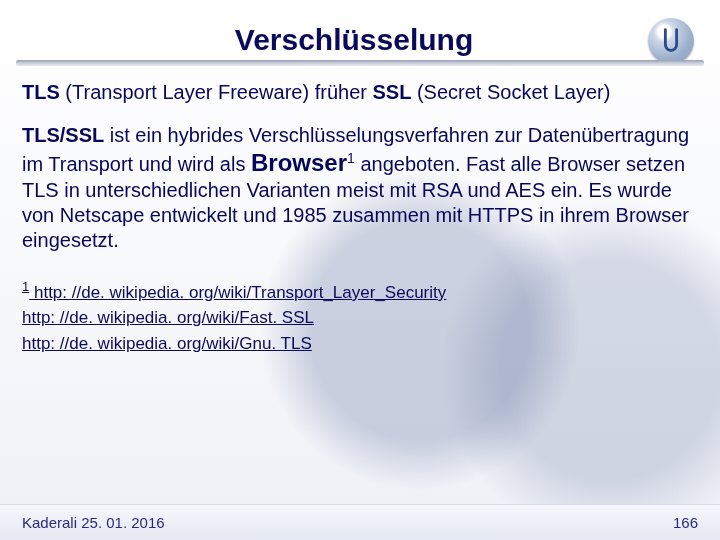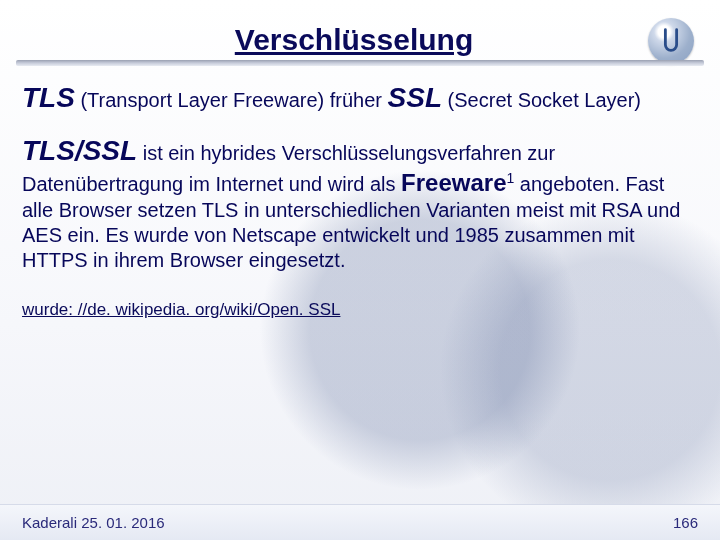"Verschlüsselung" .header { text-decoration: underline -> none }
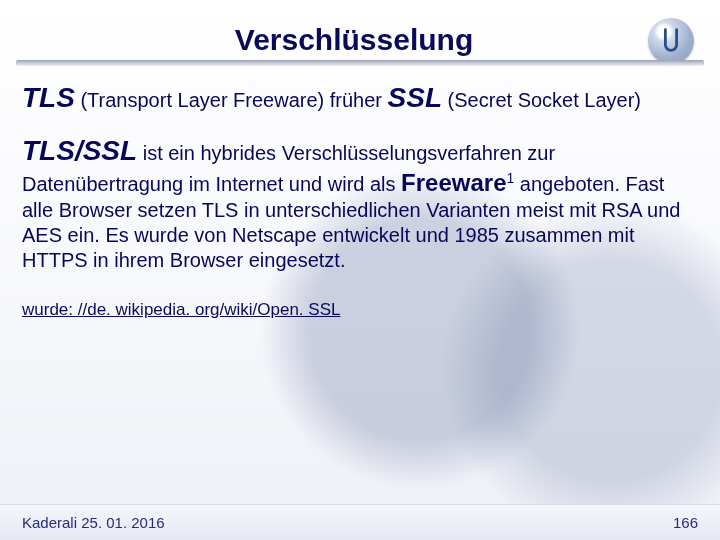"TLS" .para .strong { font-size: 28px -> 20px; font-style: italic -> none }
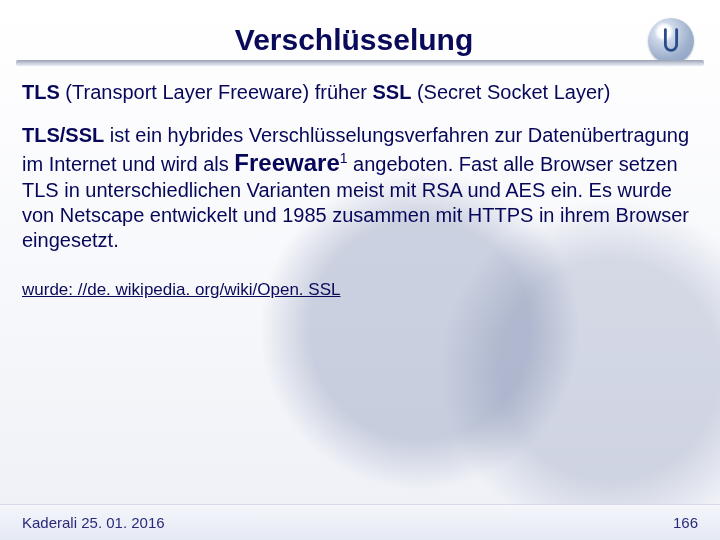"ist ein hybrides" span { text: Internet -> Transport }
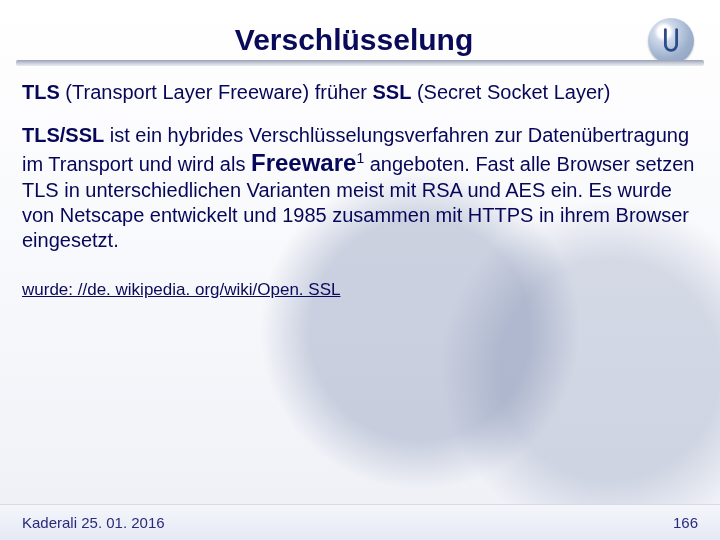"Freeware" span.mixed { text: Freeware -> Browser }
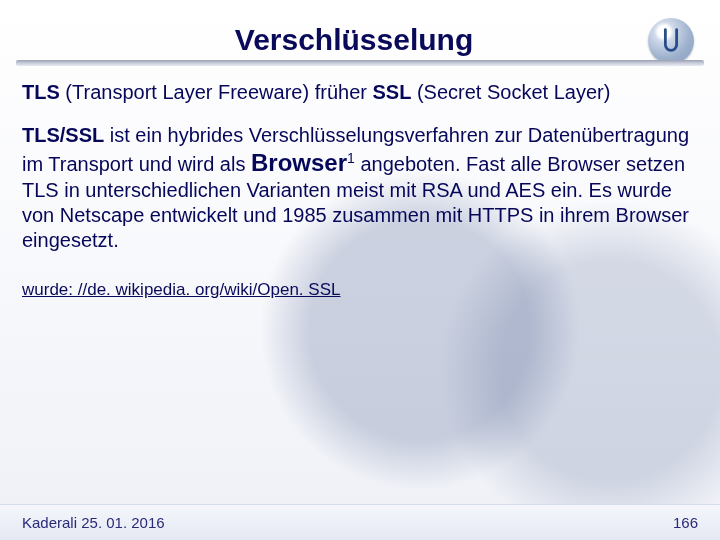"1 http: //de. wikipedia." div { html: none -> <div> <sup>1</sup><a> http: //de. wikipedia. org/wiki/Transport_Layer_Security</a> </div> }
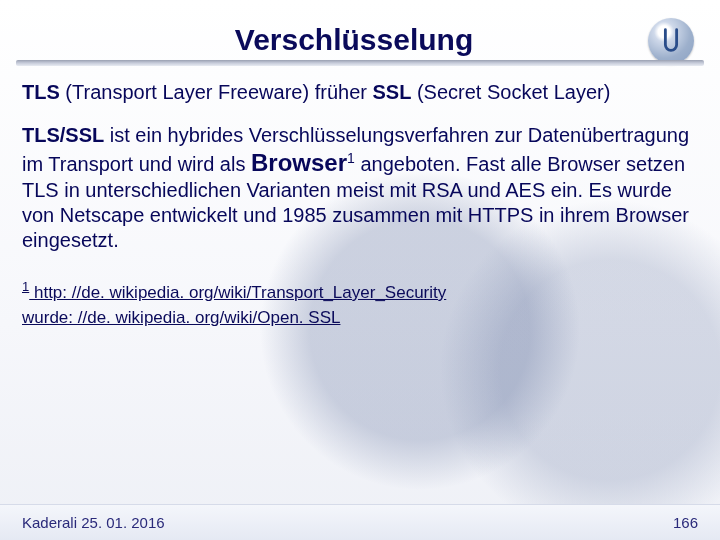"wurde: //de. wikipedia. org/wiki/Open." a.link-text { text: wurde: //de. wikipedia. org/wiki/Open -> http: //de. wikipedia. org/wiki/Fast }
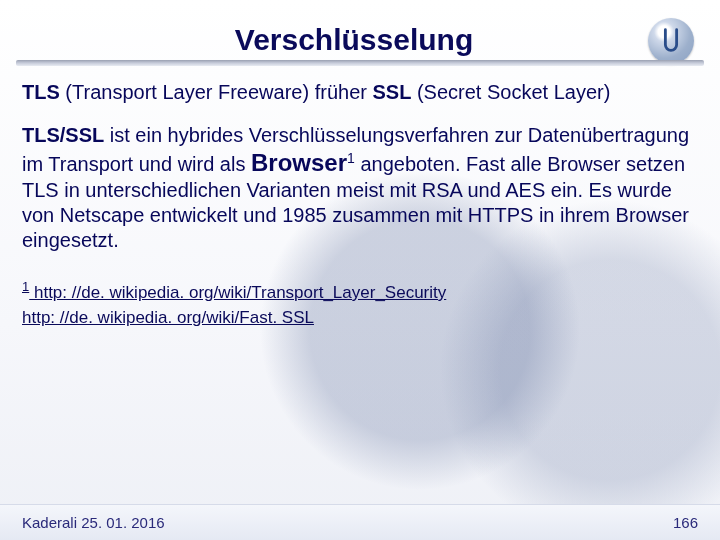"http: //de. wikipedia. org/wiki/Gnu. TLS" div { html: none -> <div> <a> http: //de. wikipedia. org/wiki/Gnu. TLS</a> </div> }
